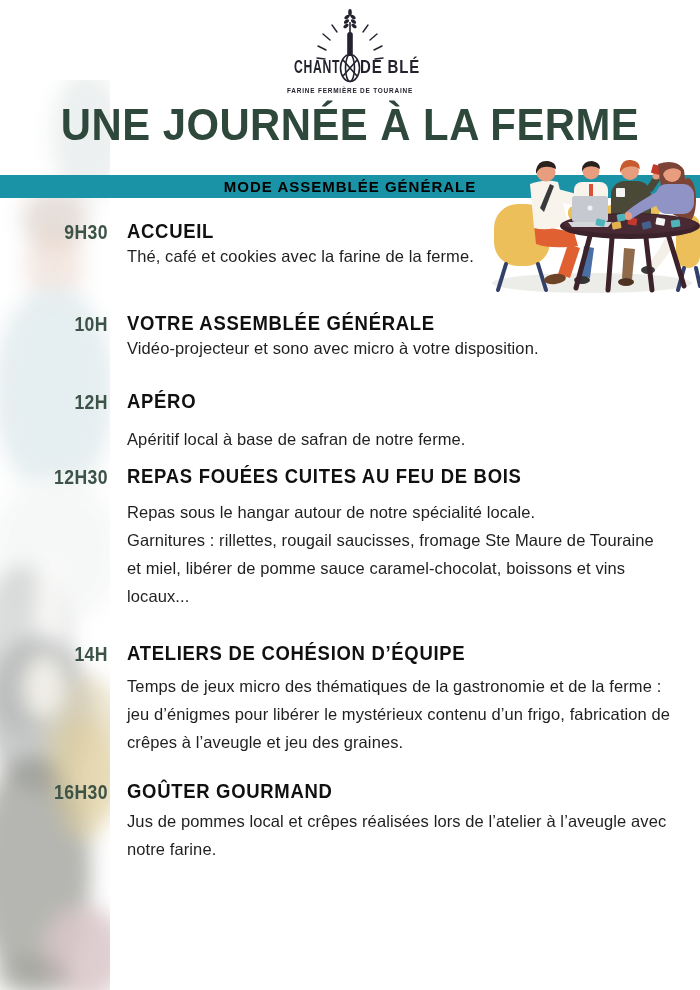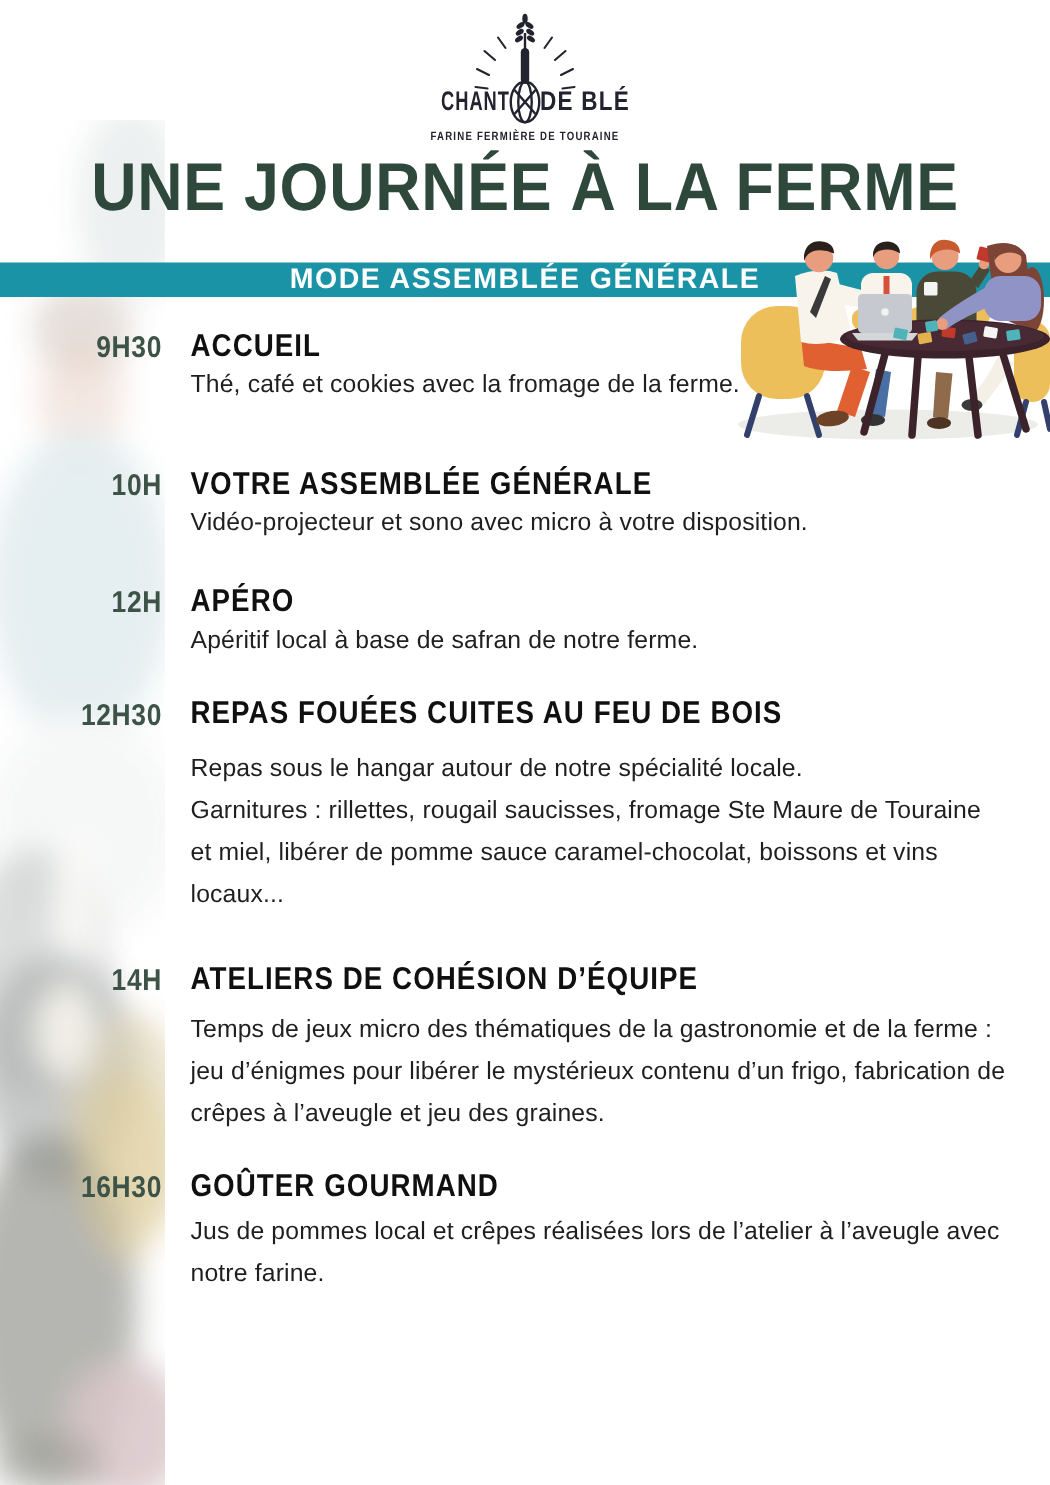"MODE ASSEMBLÉE GÉNÉRALE" .banner .banner-label { color: #ffffff -> #000000; font-size: 19px -> 15px }
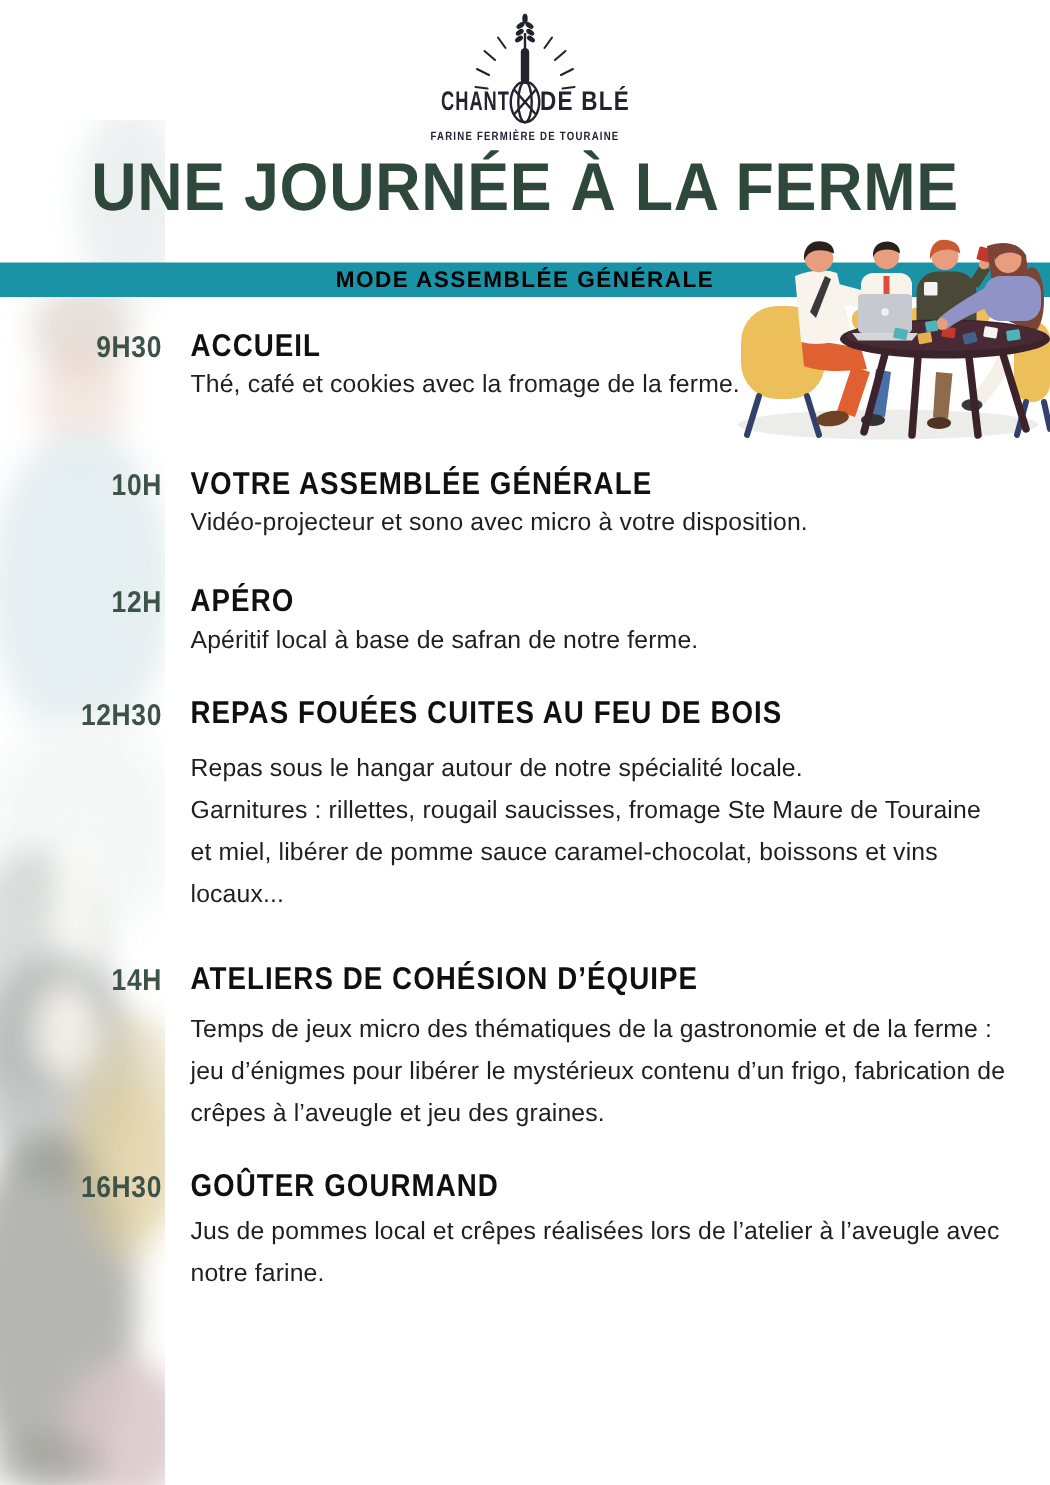"Thé, café et cookies avec" p.edesc { text: fromage -> farine }
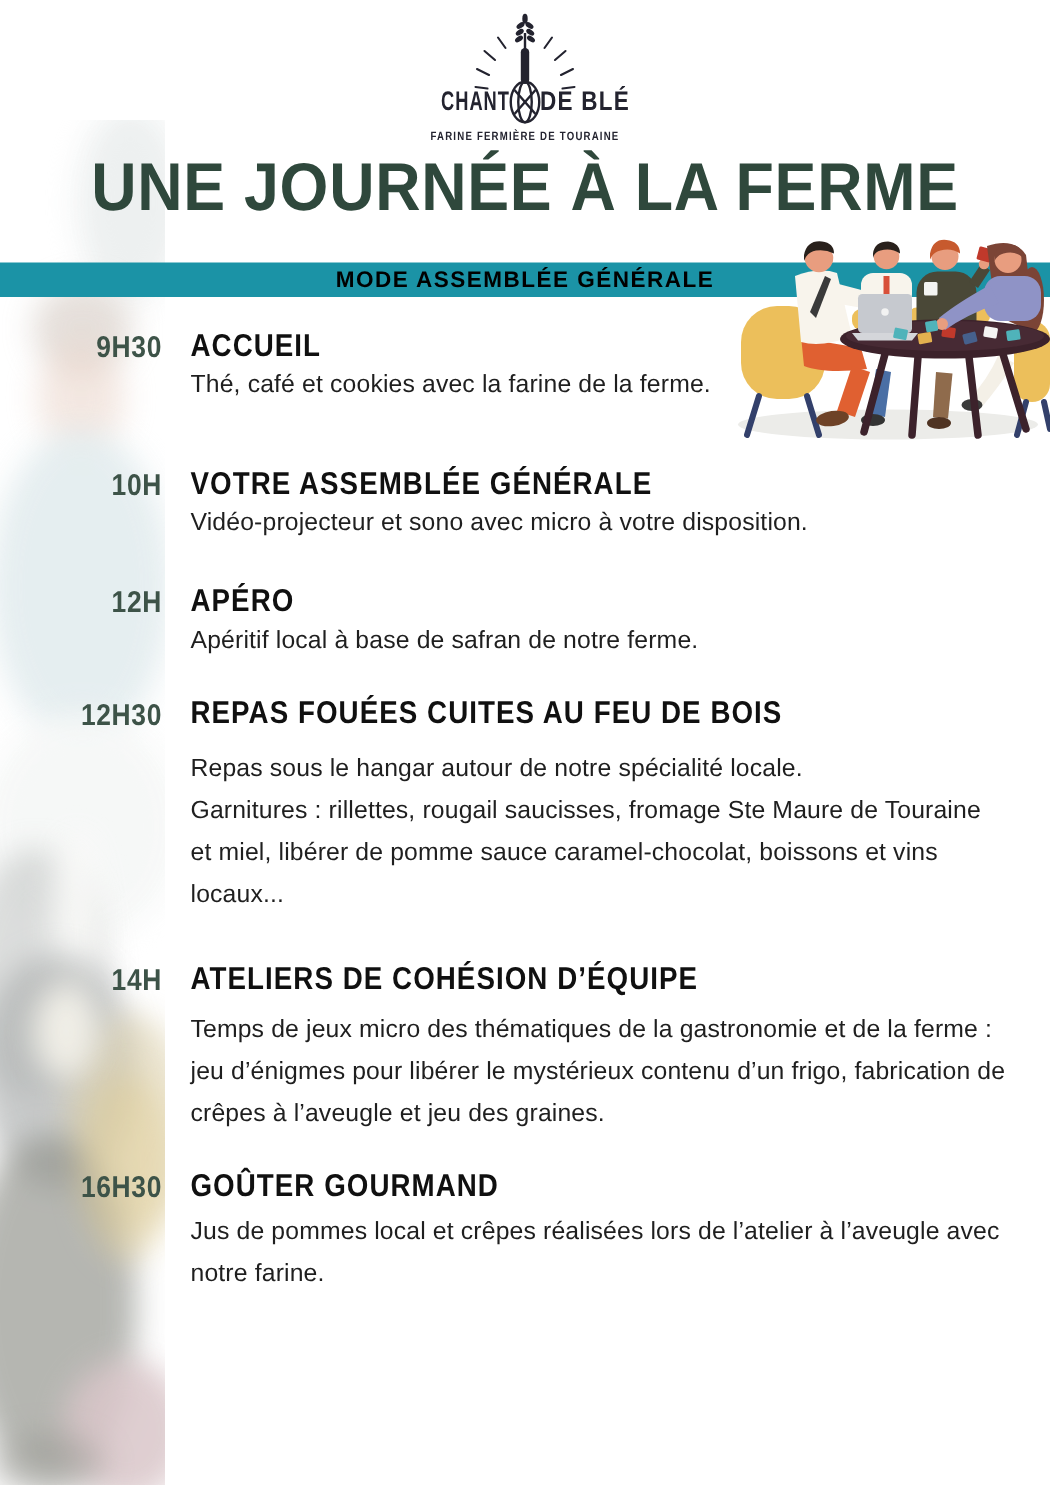"Apéritif local à base de" .e3 .edesc { margin-top: 1px -> 13px }
